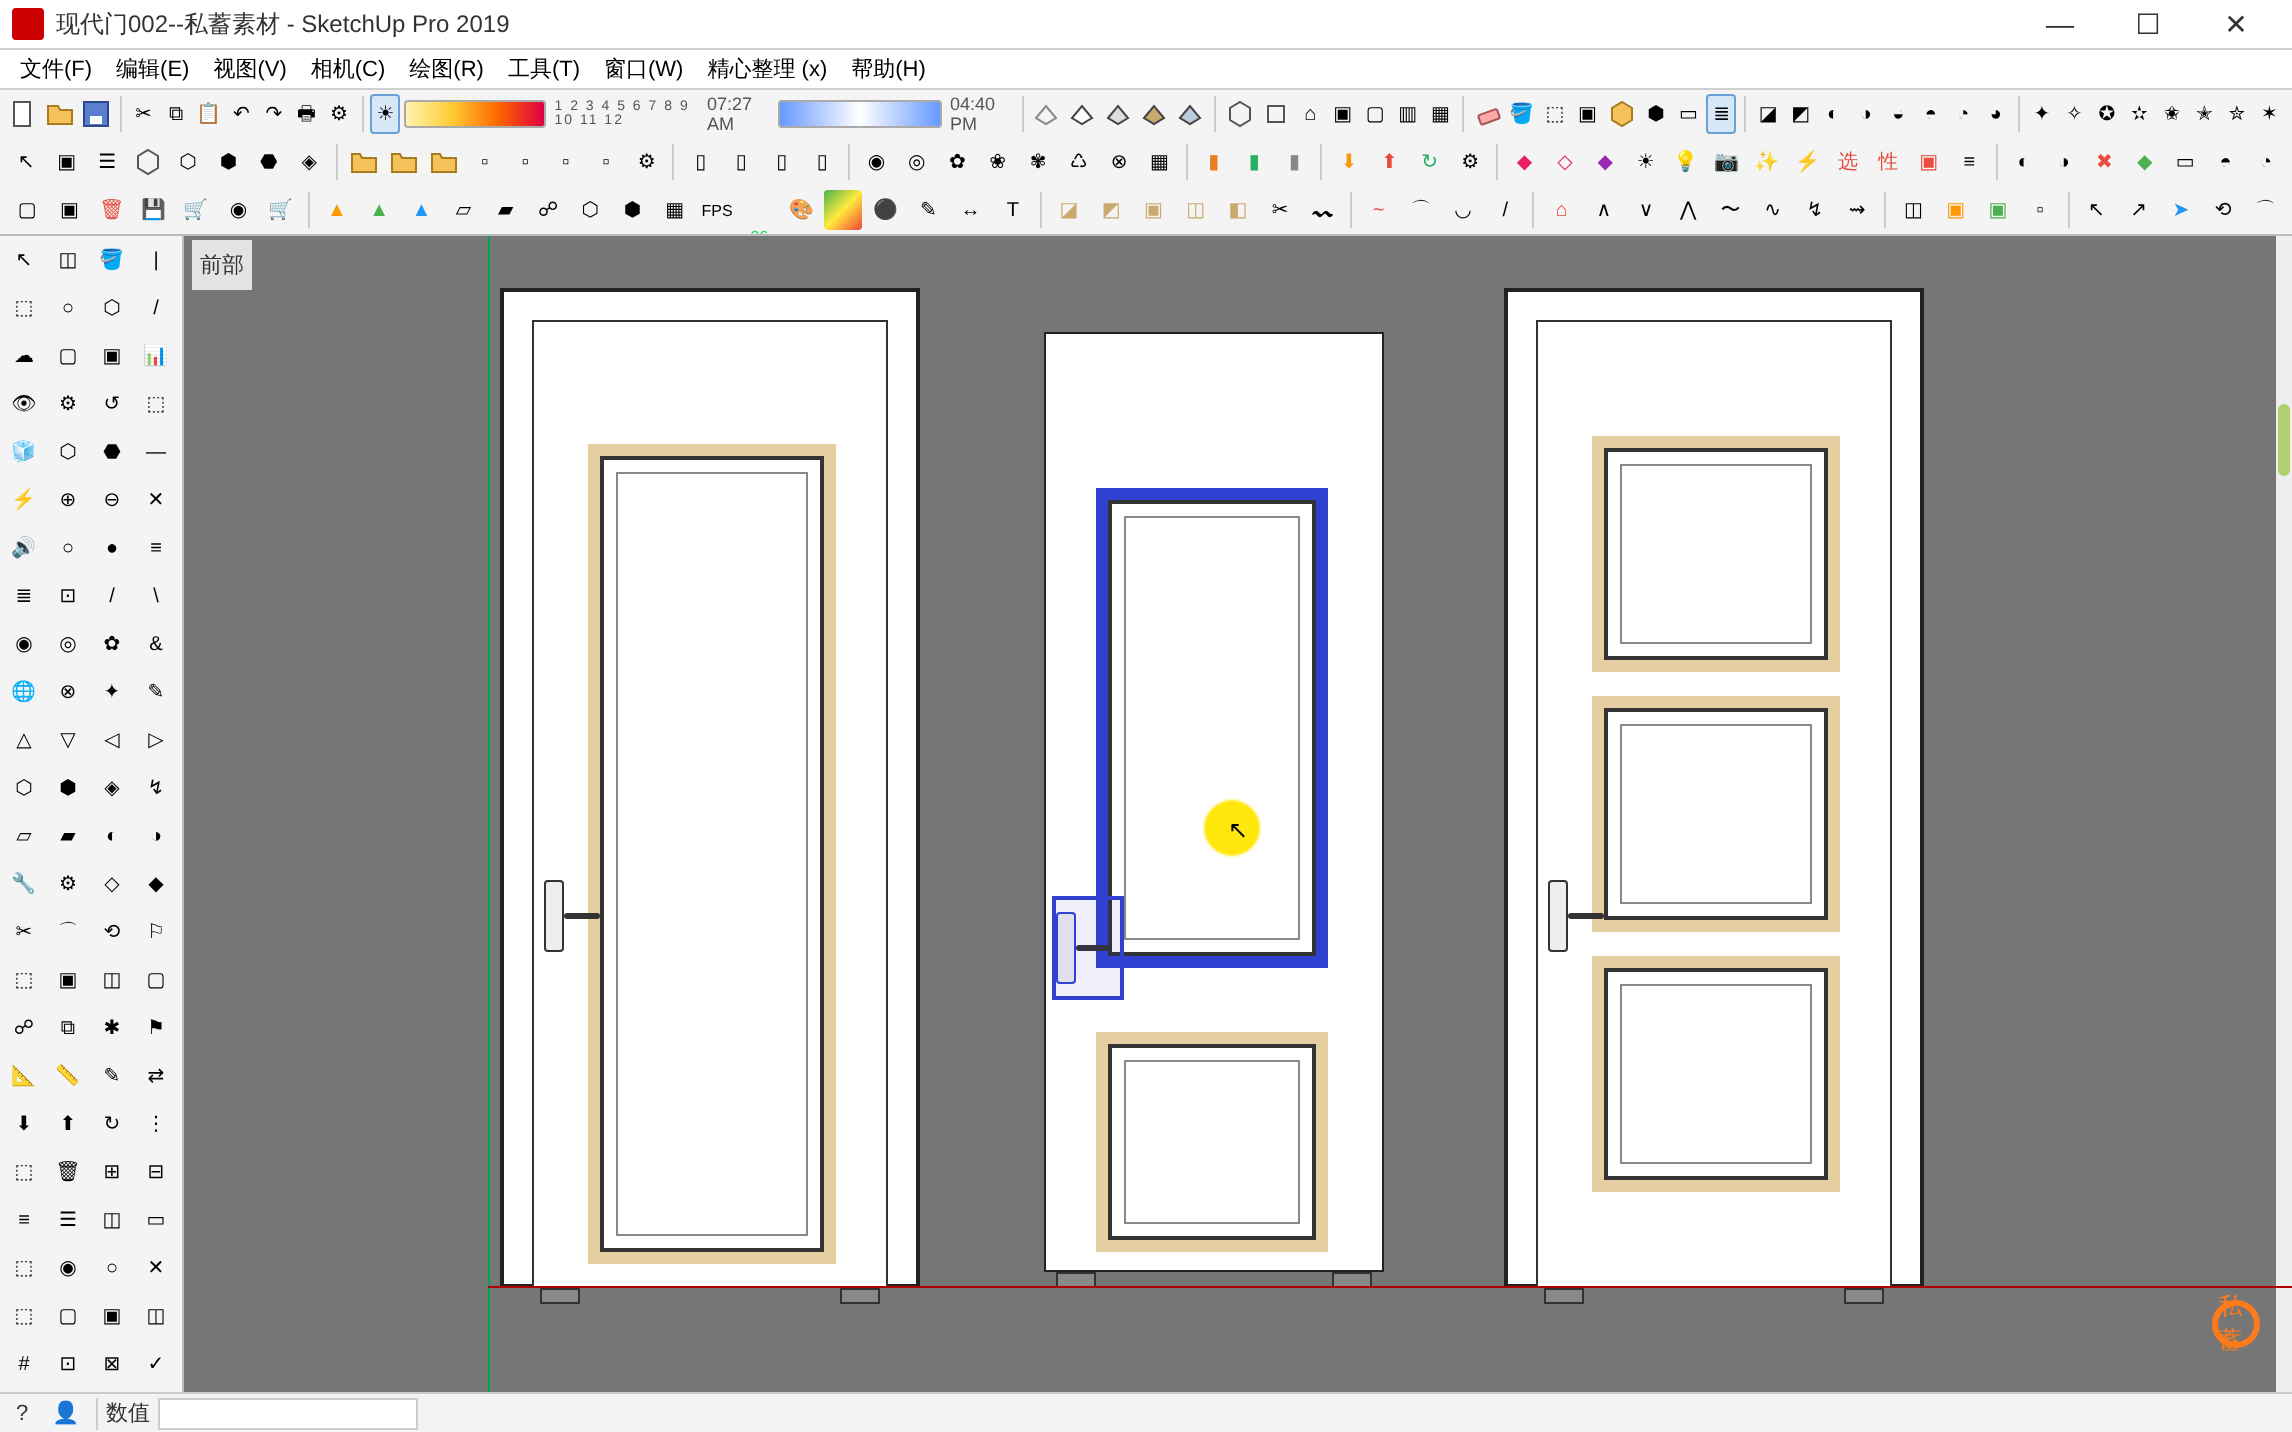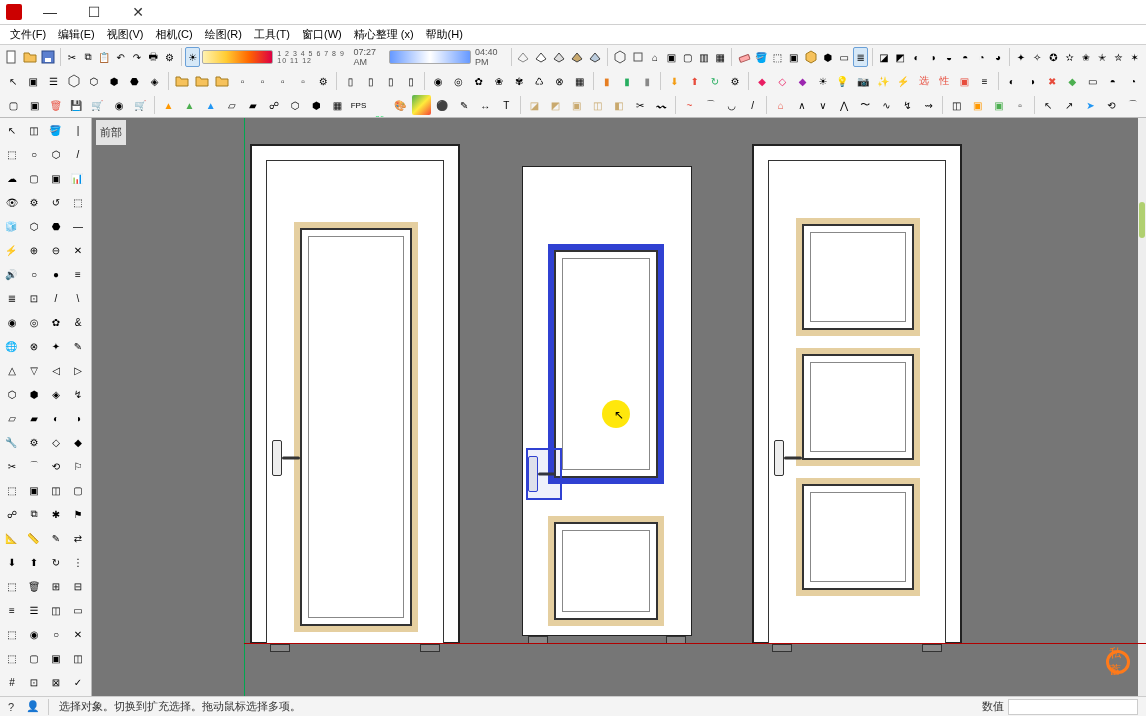"现代门002--私蓄素材 - SketchUp Pro 2019" div.title-text { html: none -> <div>现代门002--私蓄素材 - SketchUp Pro 2019</div> }
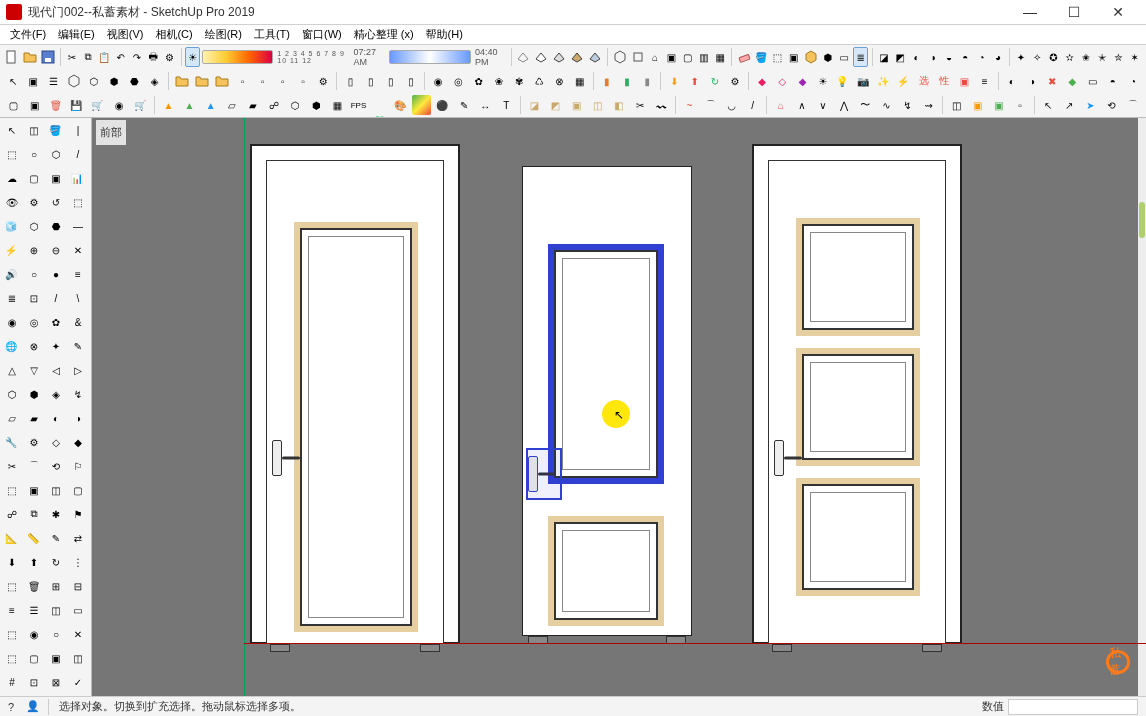"选择对象。切换到扩充选择。拖动鼠标选择多项。" span.sb-msg { html: <span>选择对象。切换到扩充选择。拖动鼠标选择多项。</span> -> none }
